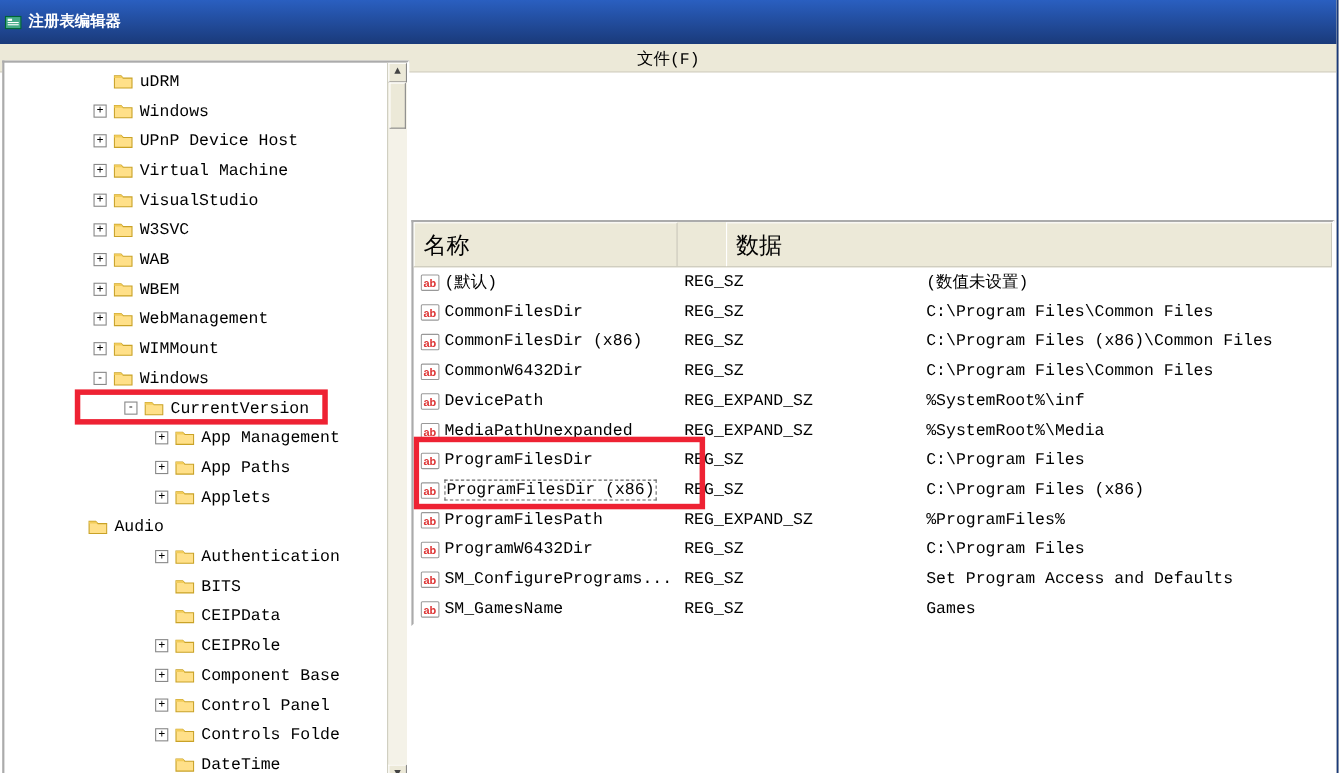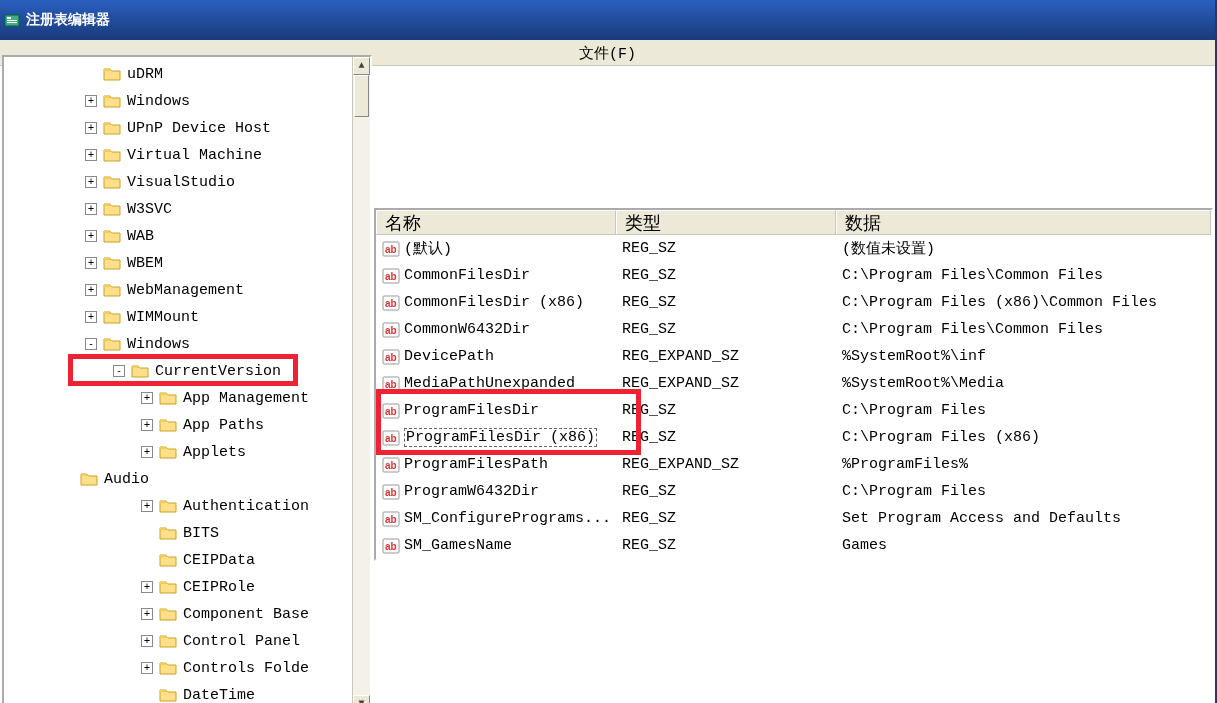"名称" .list-header { font-size: 18px -> 21px; gap: none -> 44px; height: 25px -> 41px }
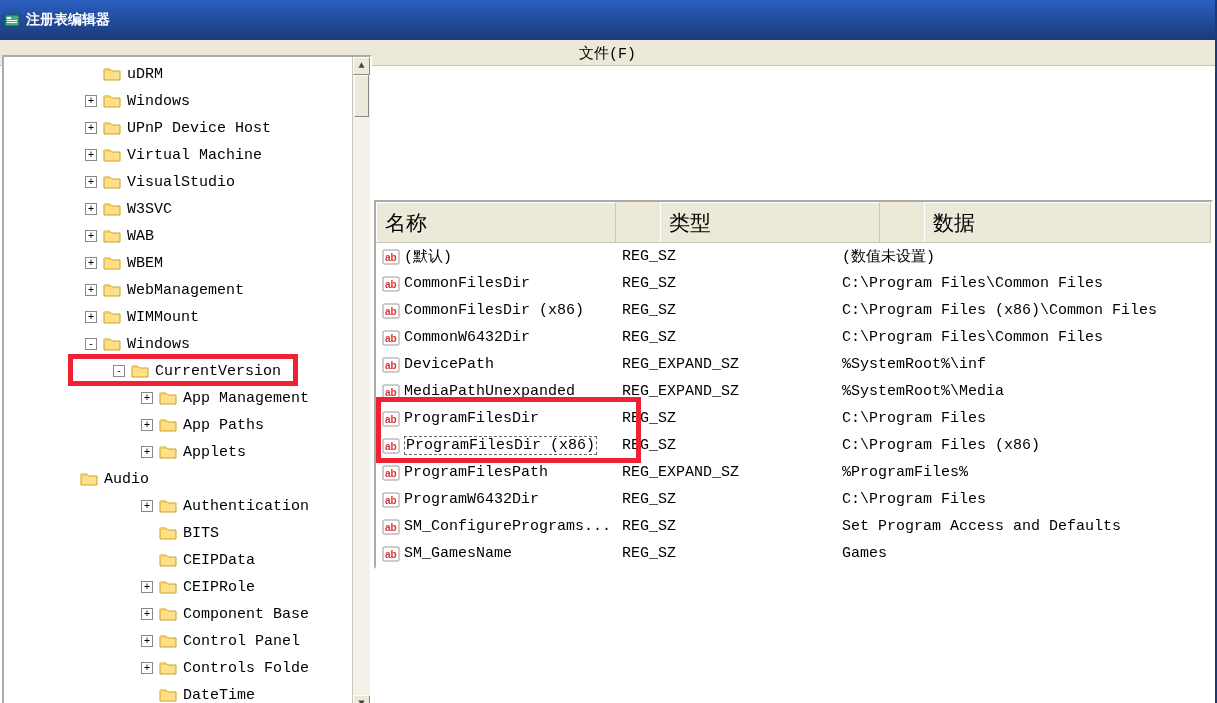"类型" div.col { html: <div>类型</div> -> none }
